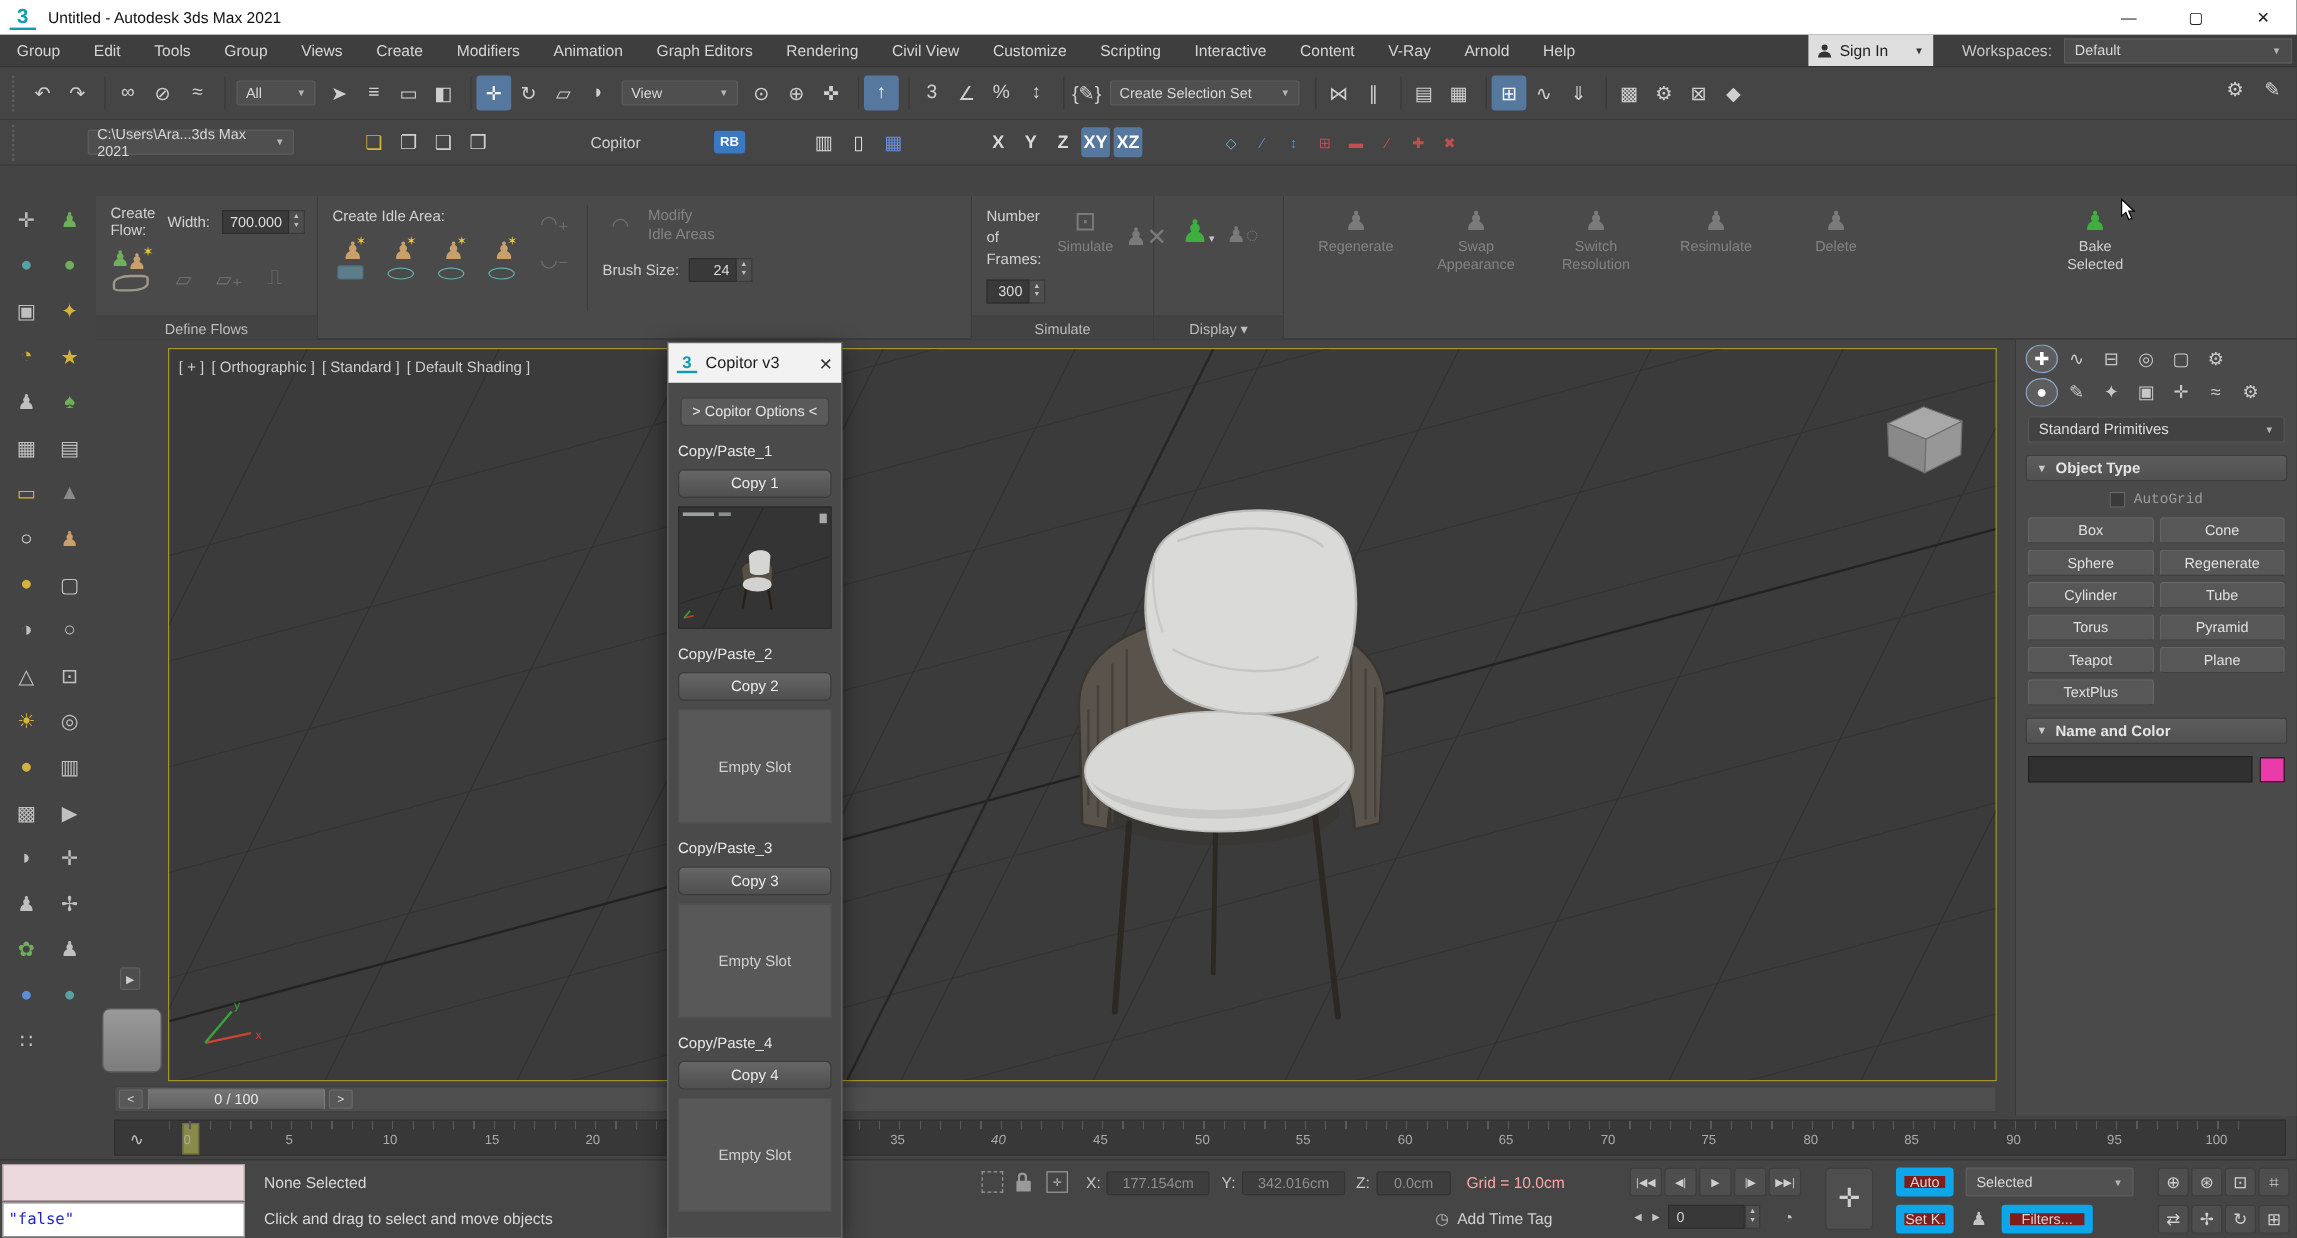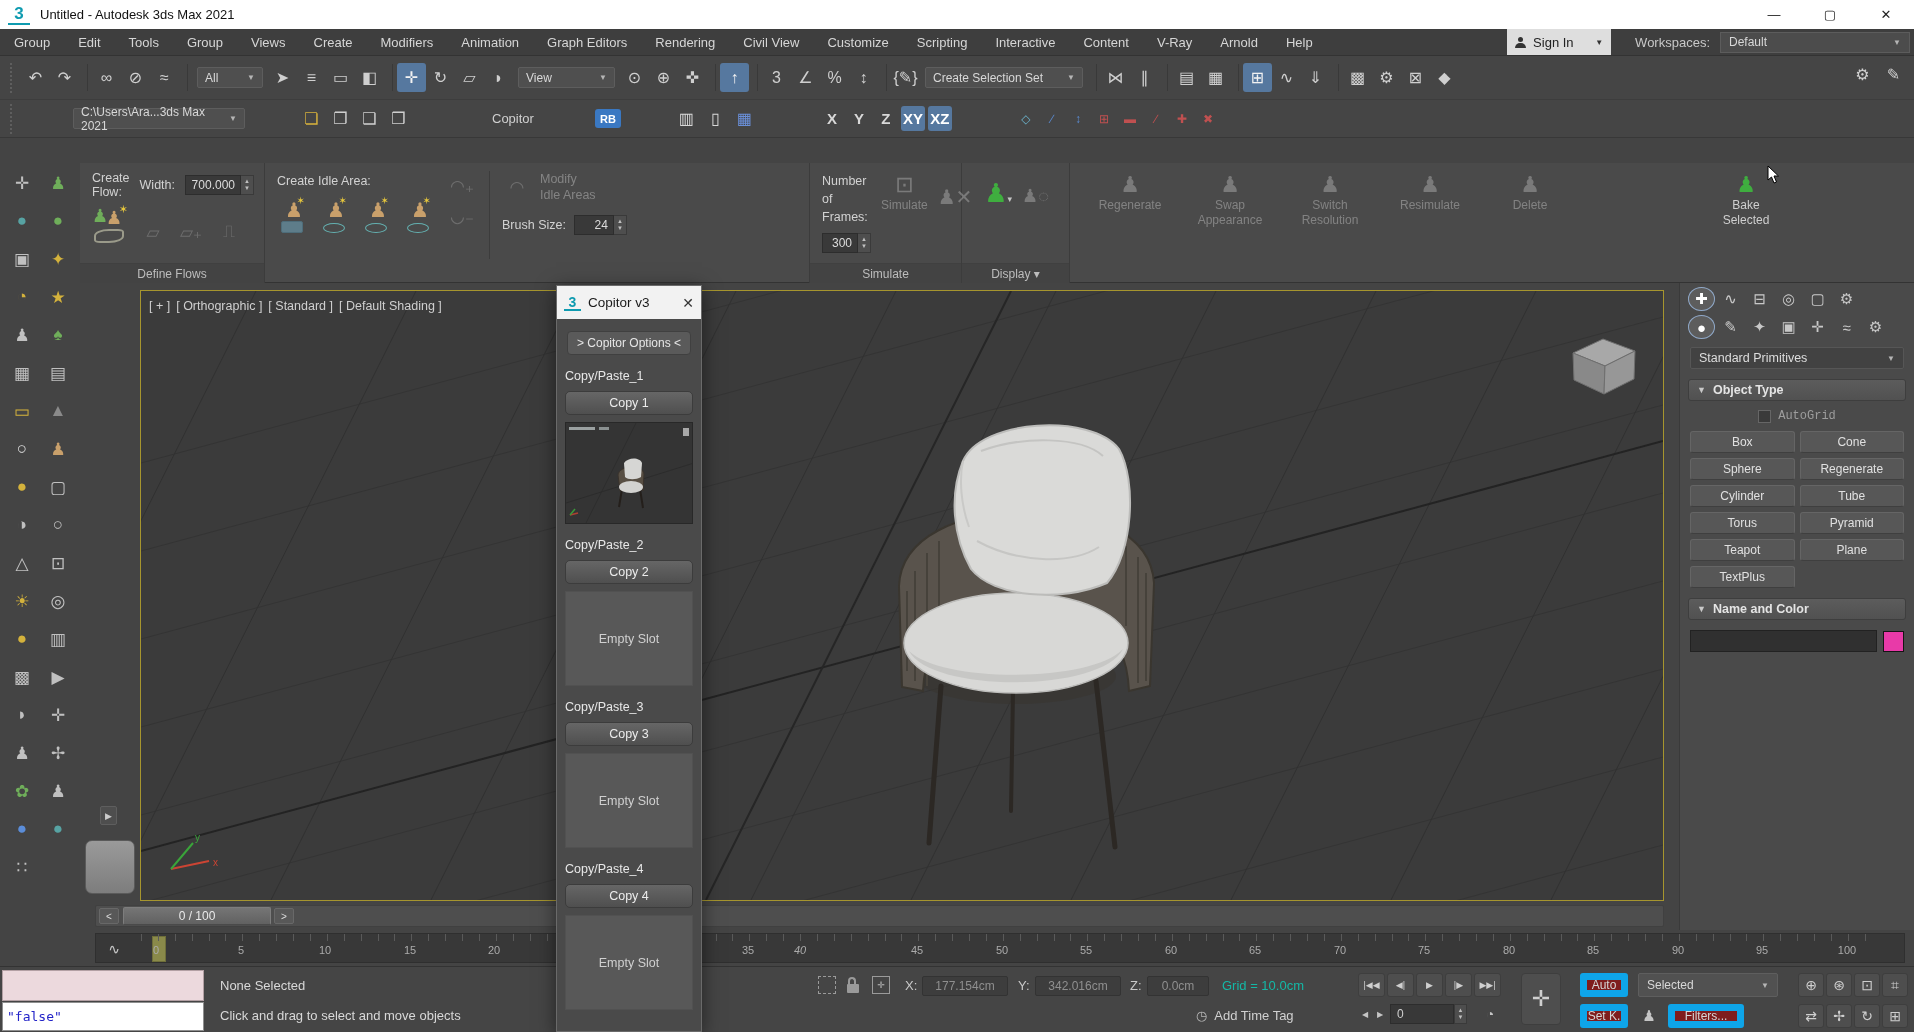"40" span.rnum { left: 704px -> 736px }
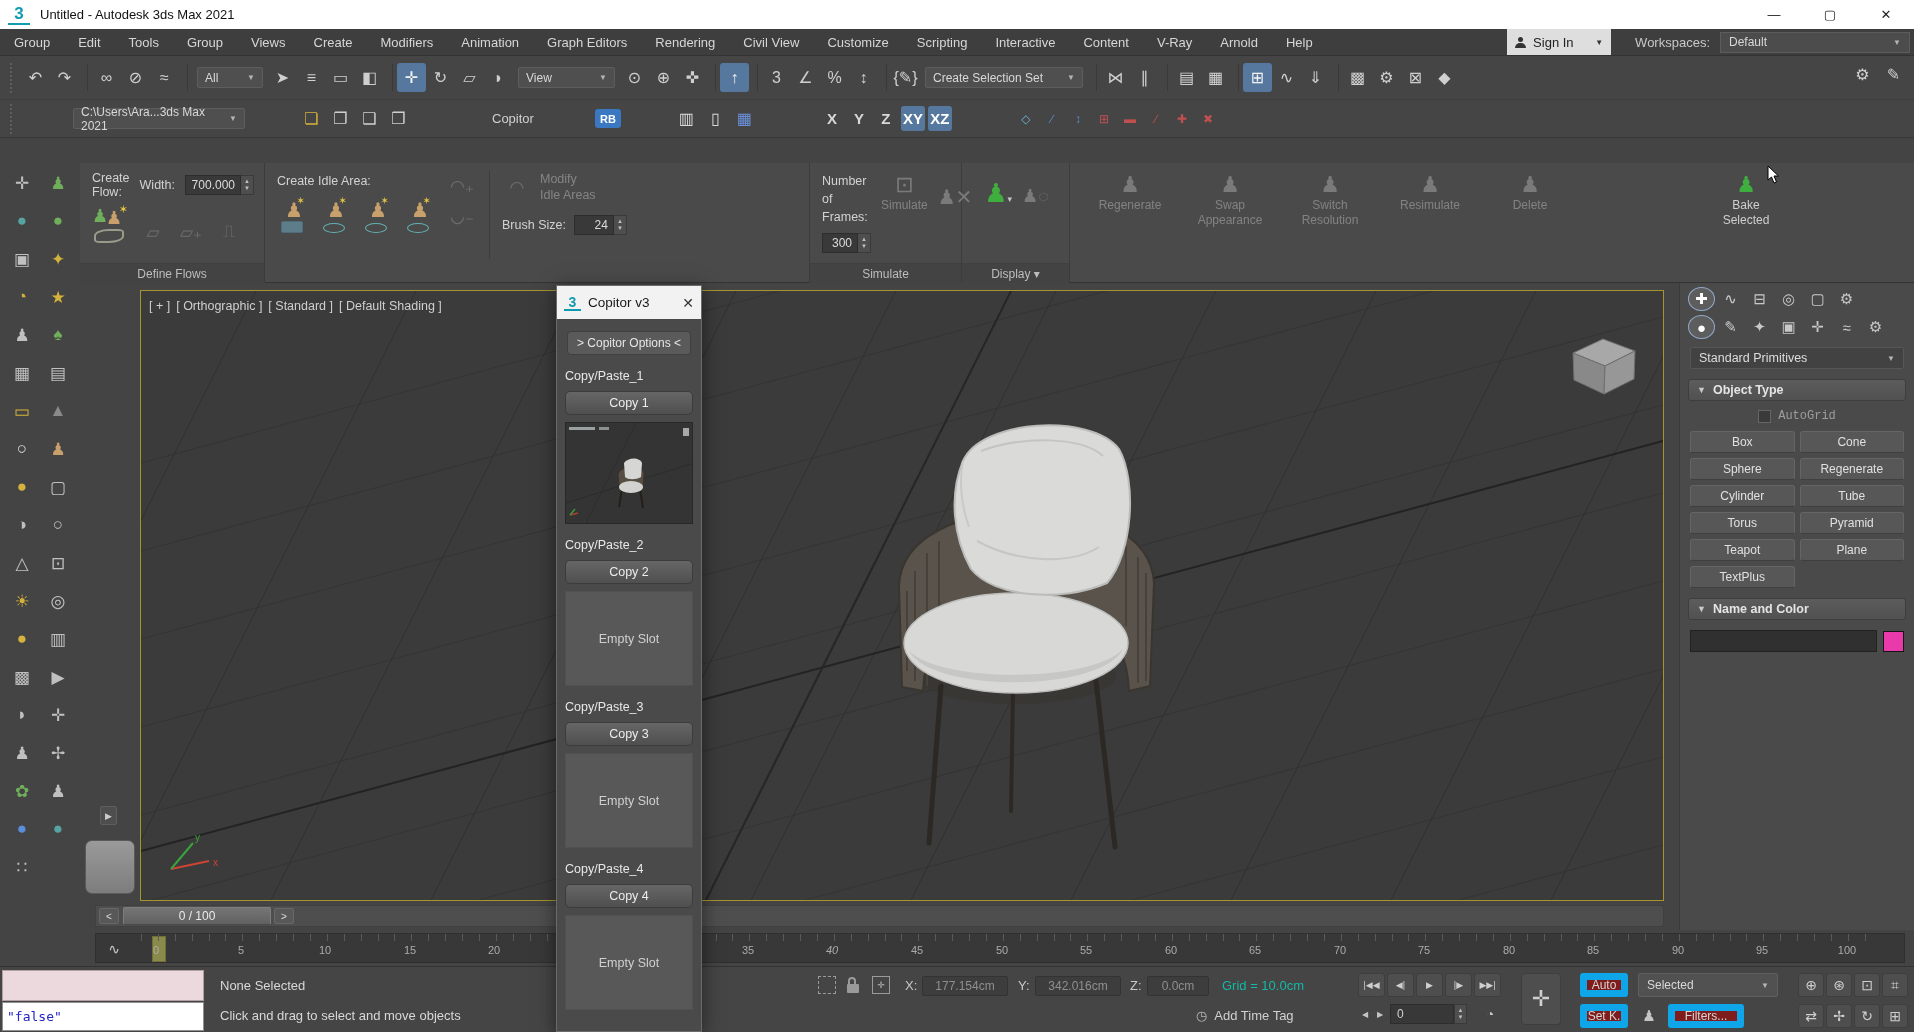"Grid = 10.0cm" .gridlab { color: #14b8a6 -> #fca5a5 }
